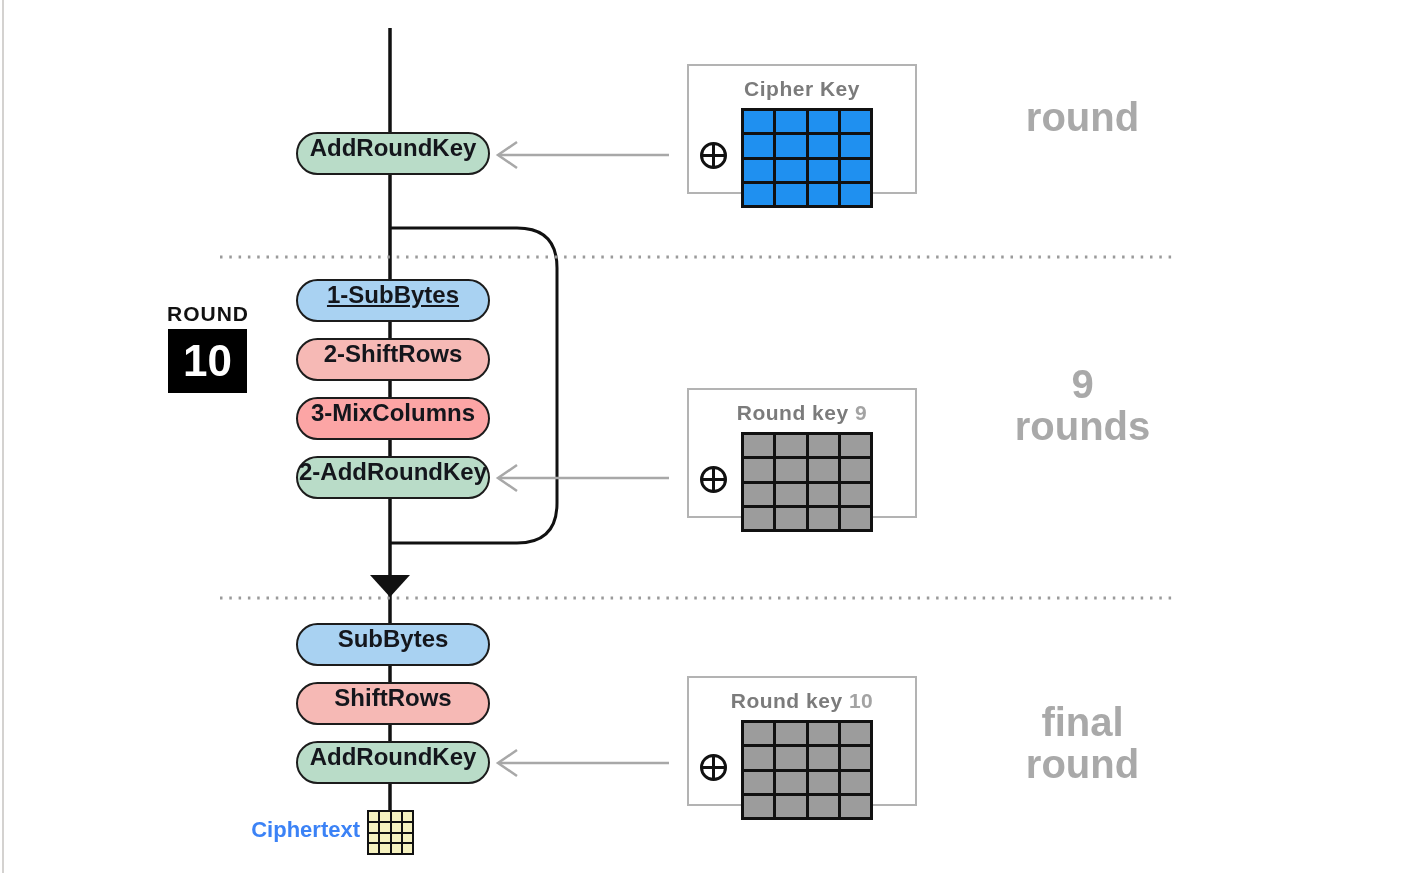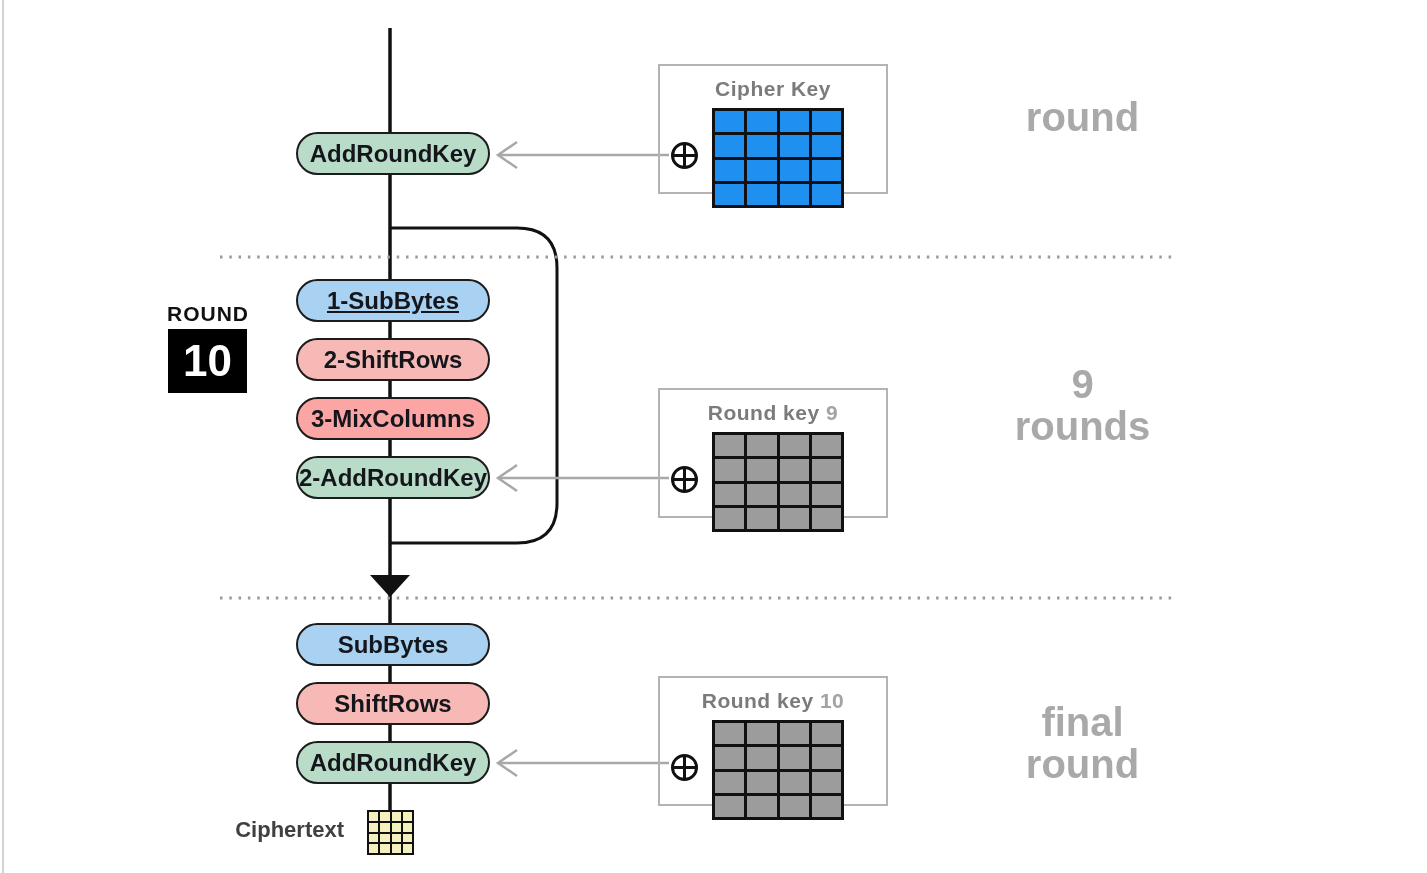"Cipher Key" .key-box { left: 658px -> 687px }
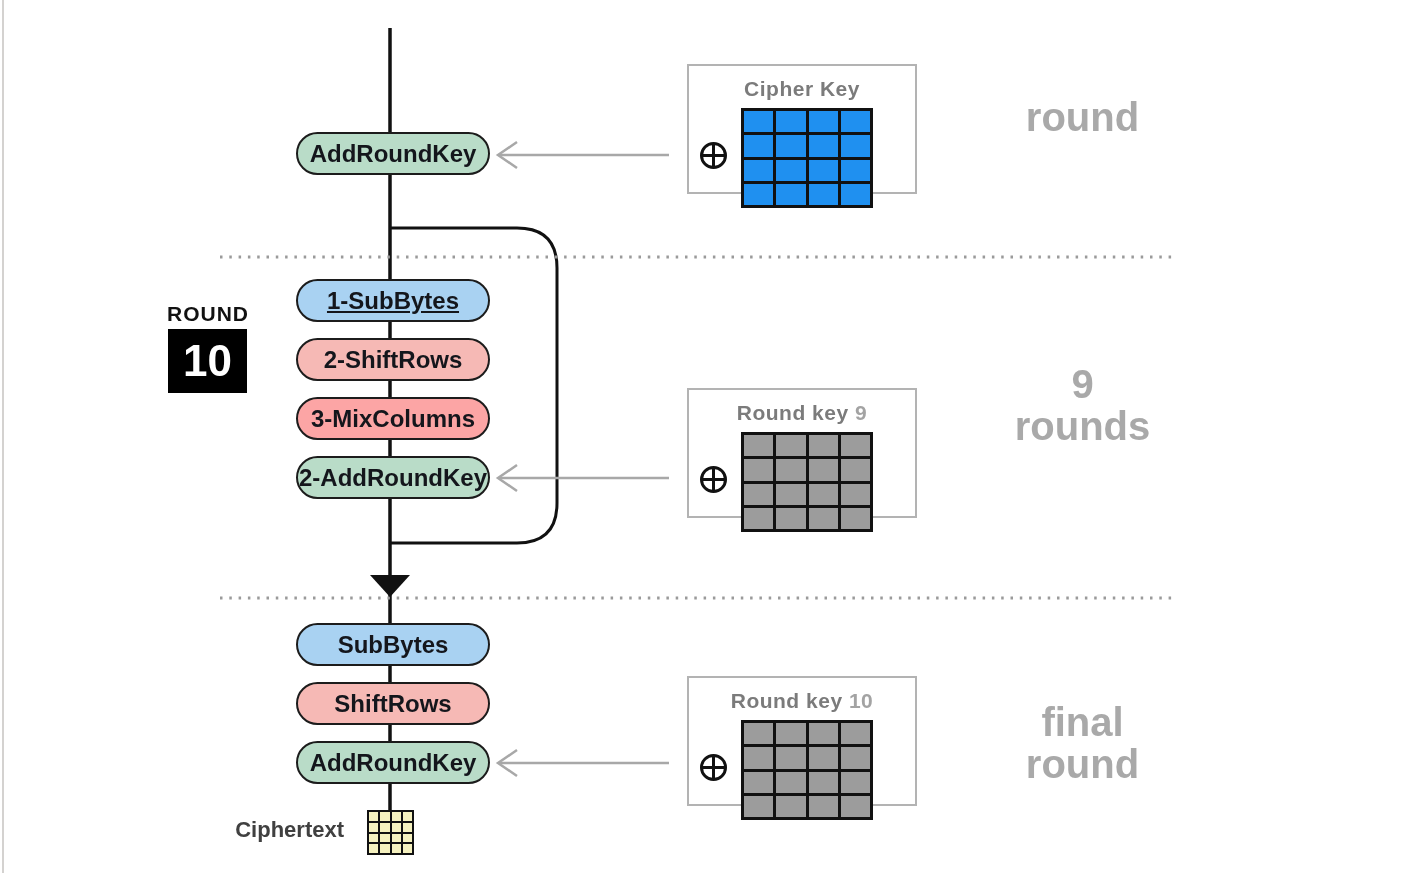"AddRoundKey" .pill { align-items: center -> none }
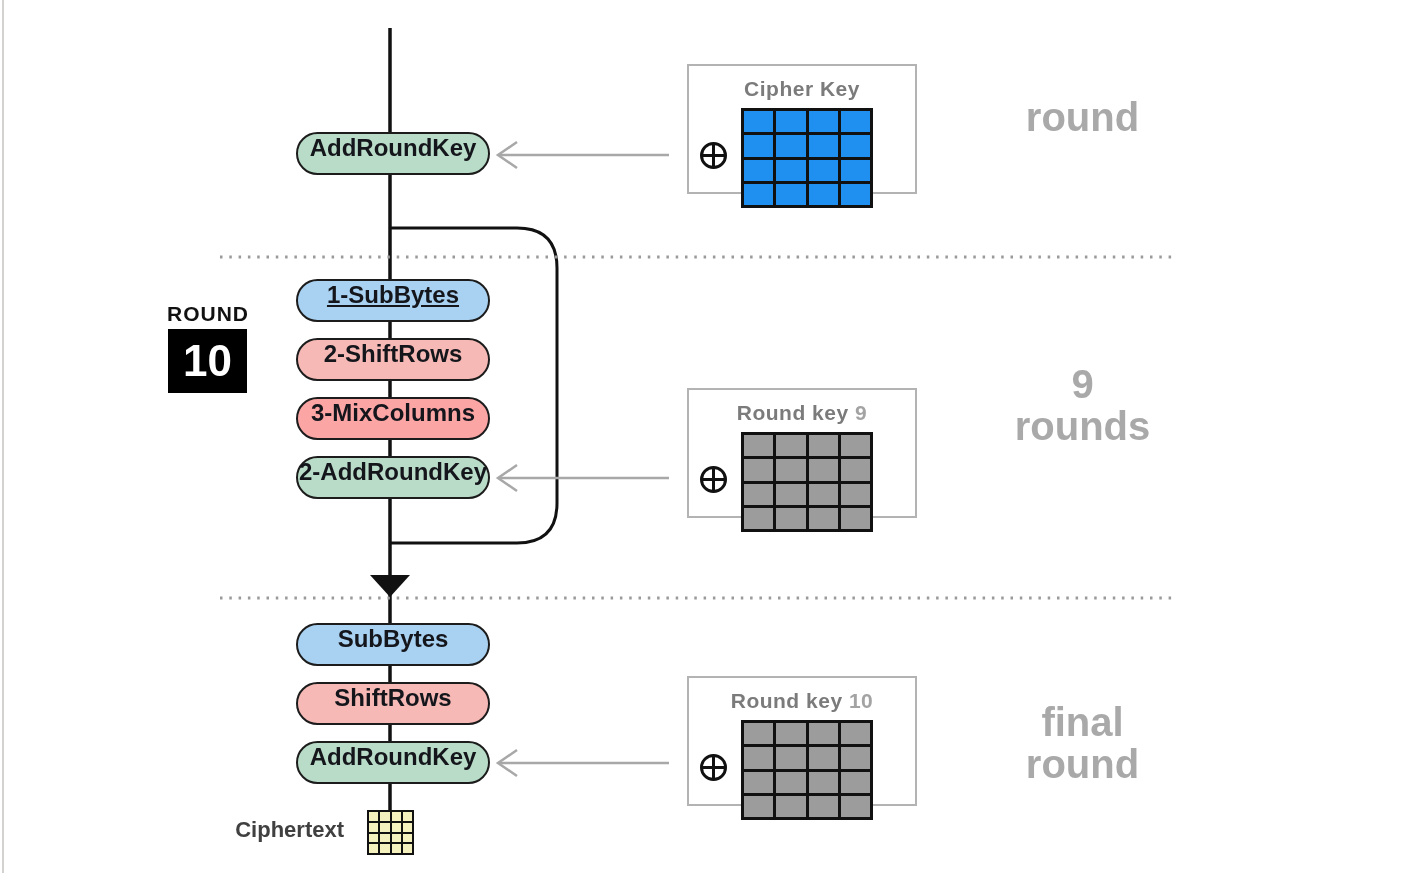"Ciphertext" .ciphertext-label { color: #404040 -> #3b82f6; left: 224px -> 240px }
